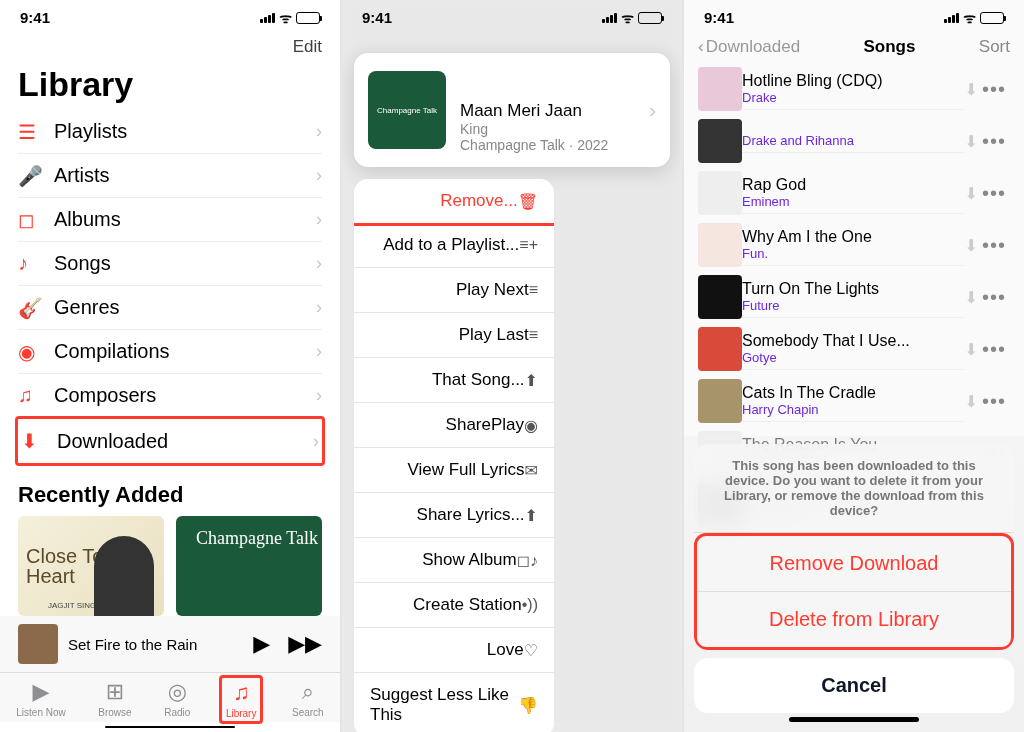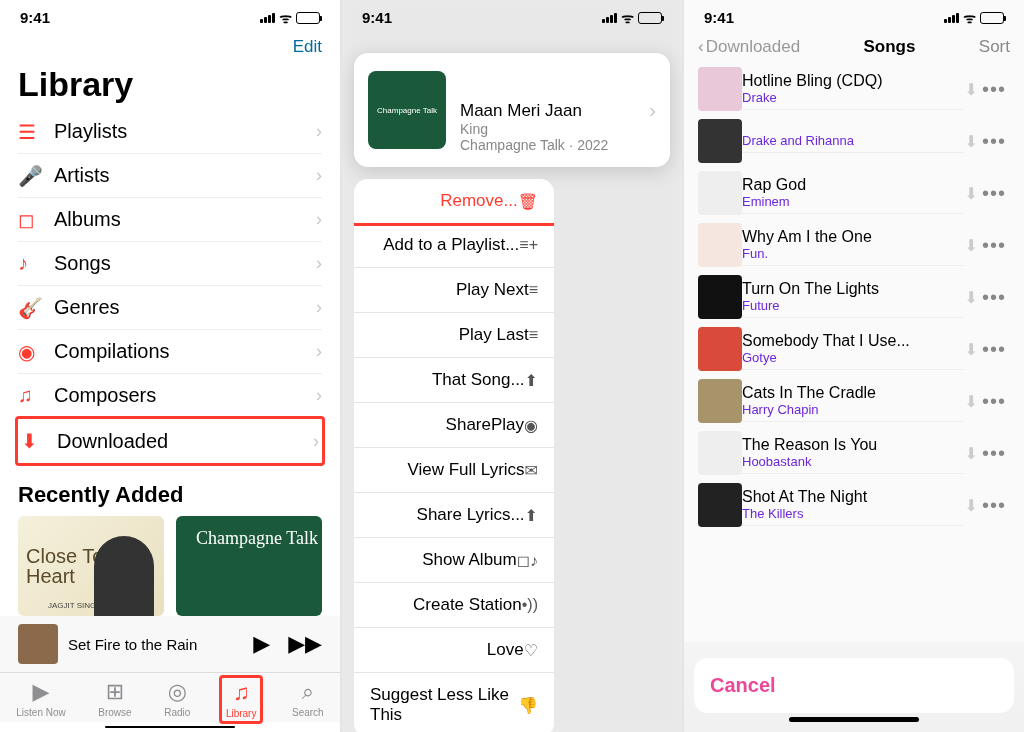"Edit" .edit-link { color: #0369a1 -> #404040 }
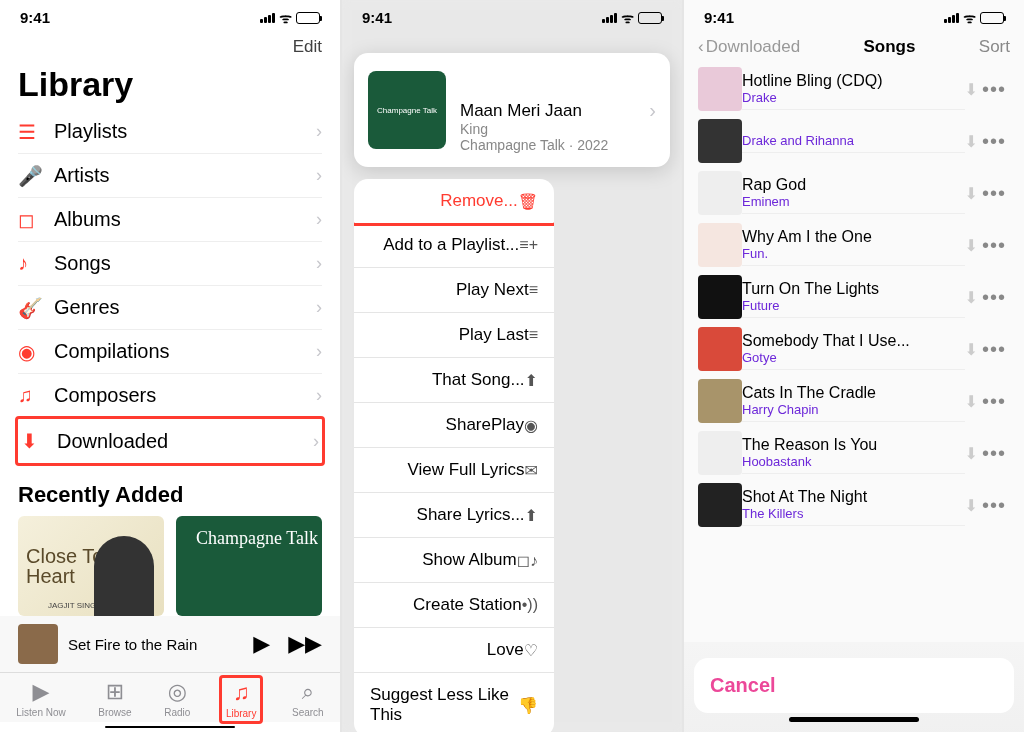"This song has been downloaded" div.as-top { html: none -> <div> <div>This song has been downloaded to this device. Do you want to delete it from your Library, or remove the download from this device?</div> <div> <div>Remove Download</div> <div>Delete from Library</div> </div> </div> }
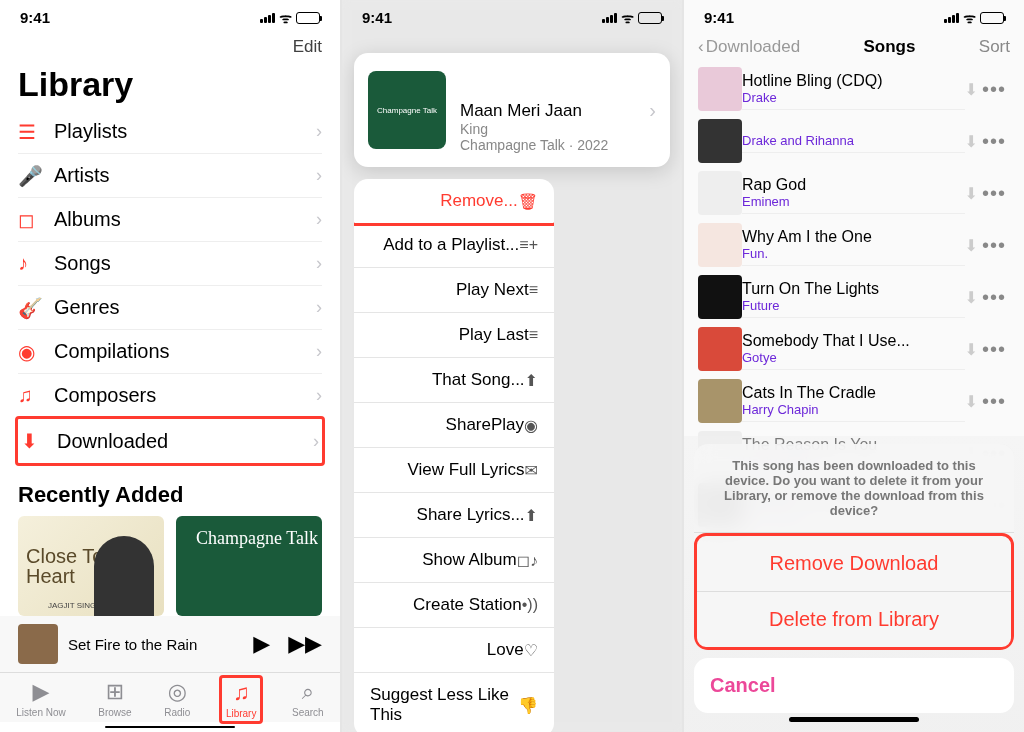"Cancel" .as-cancel { color: #ec4899 -> #0f172a; text-align: left -> center }
